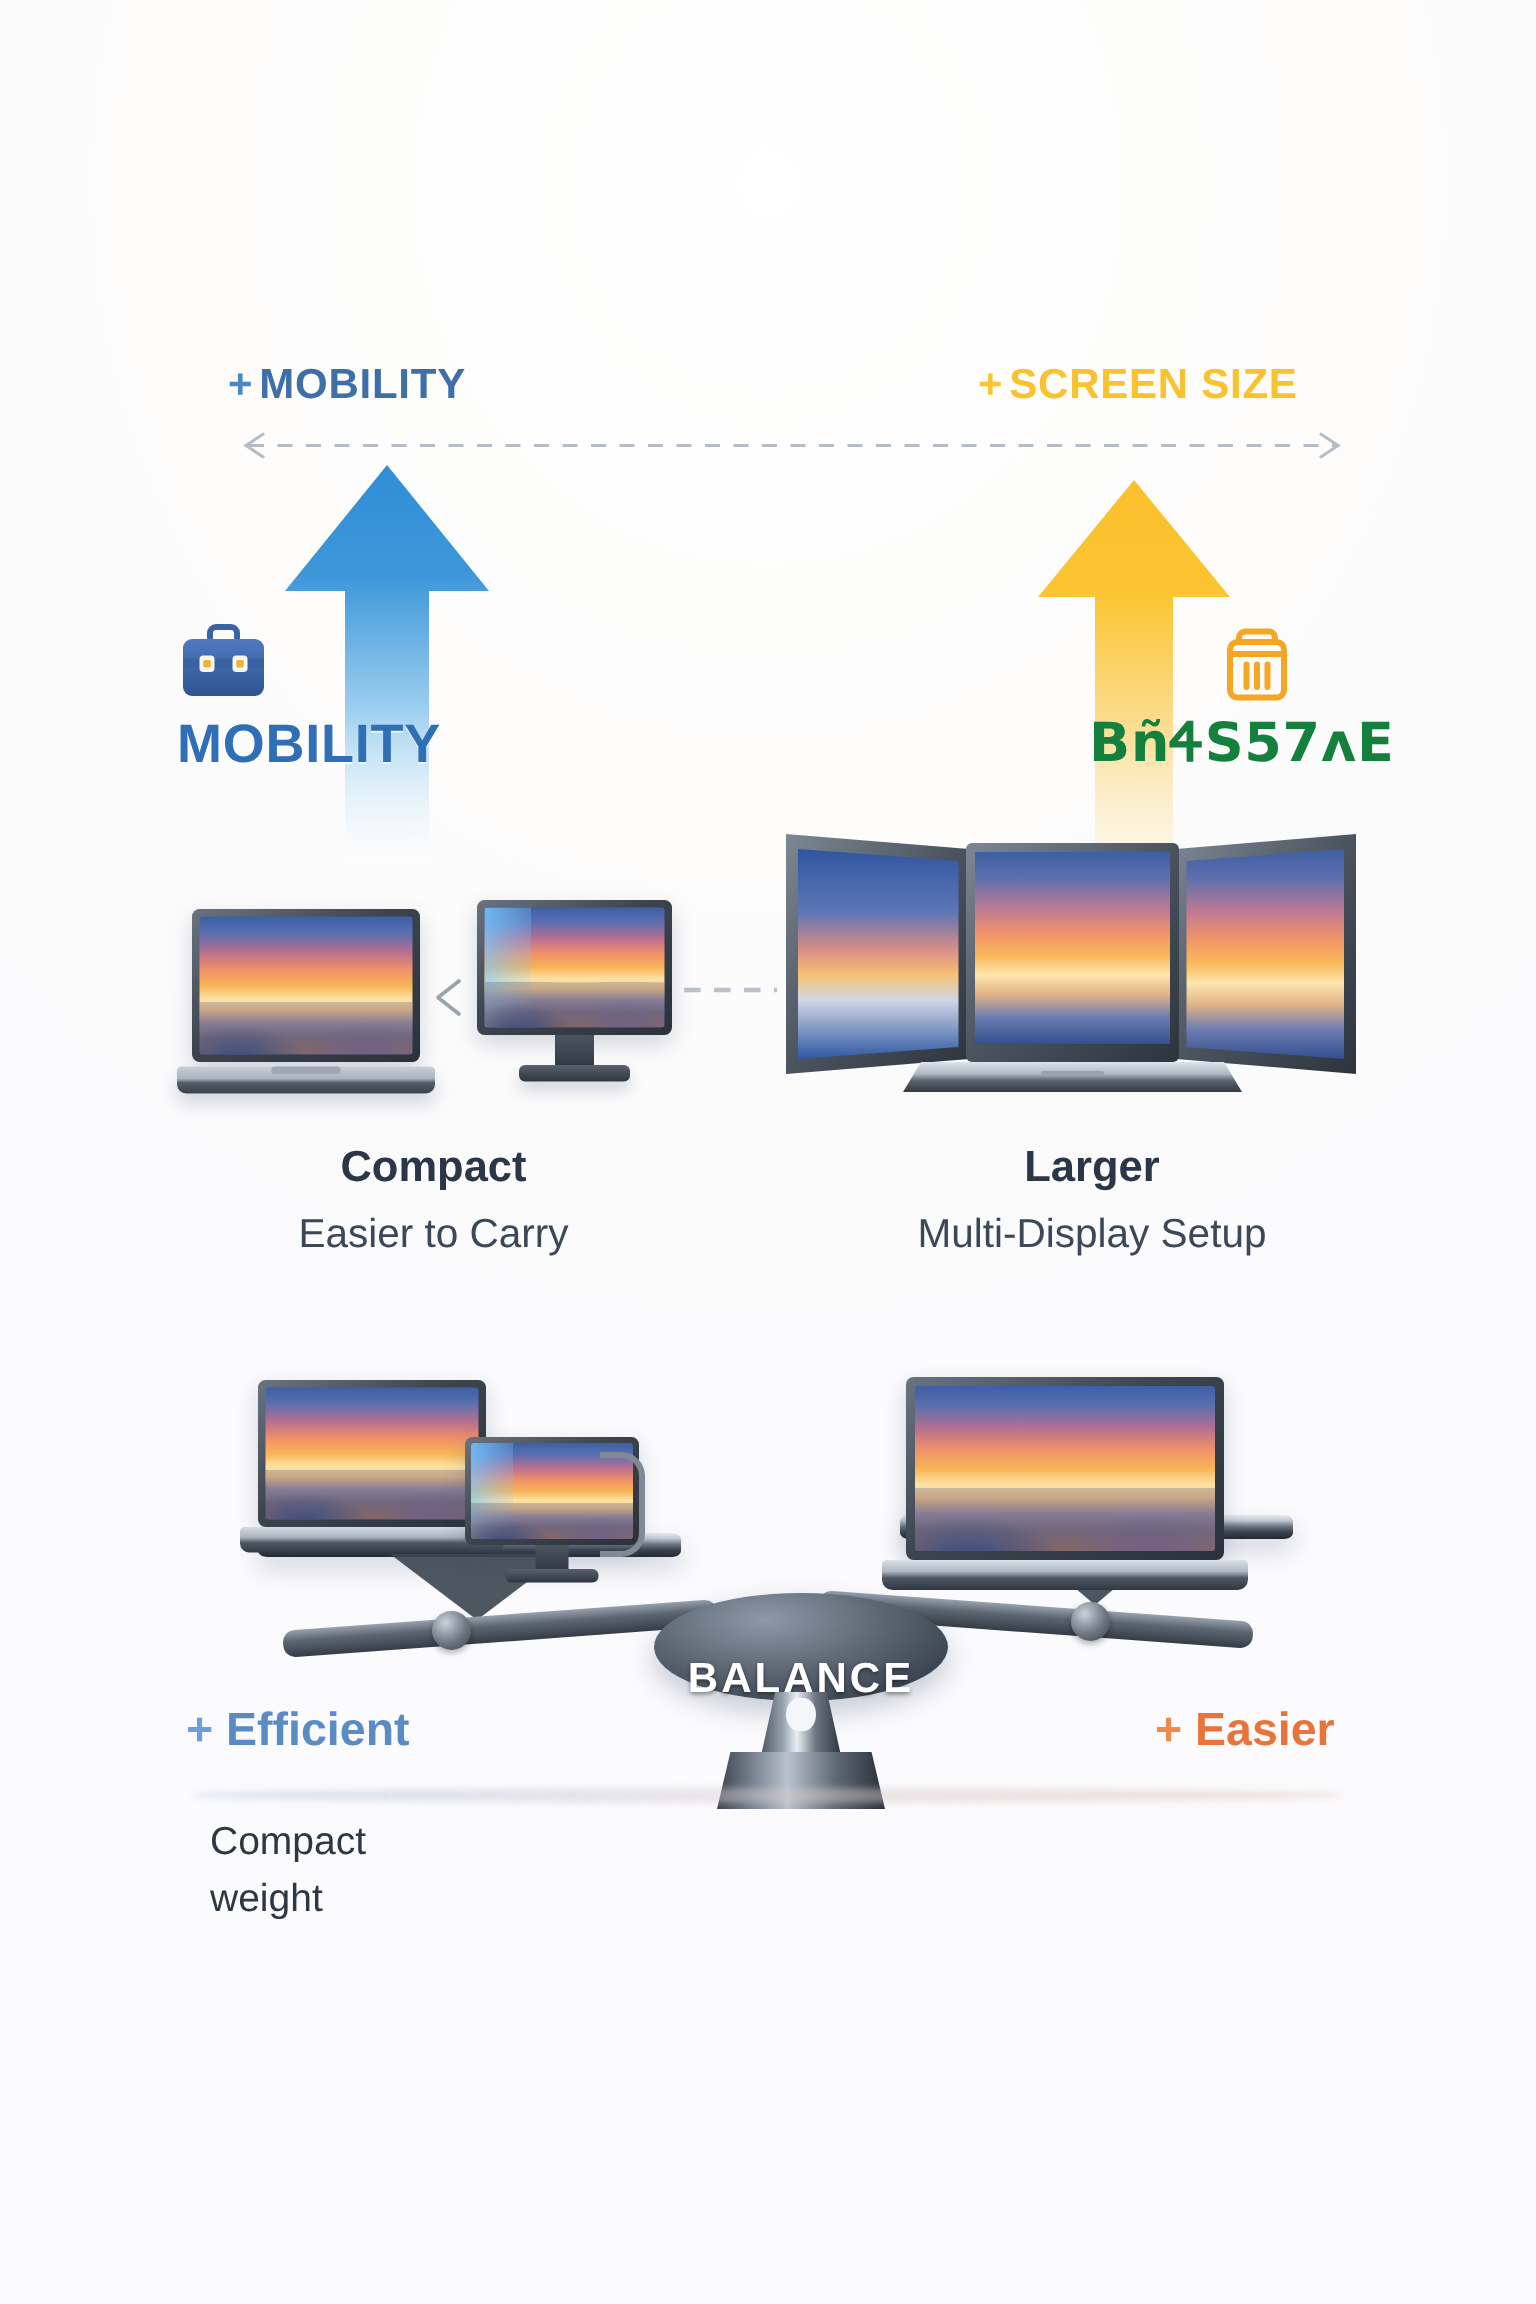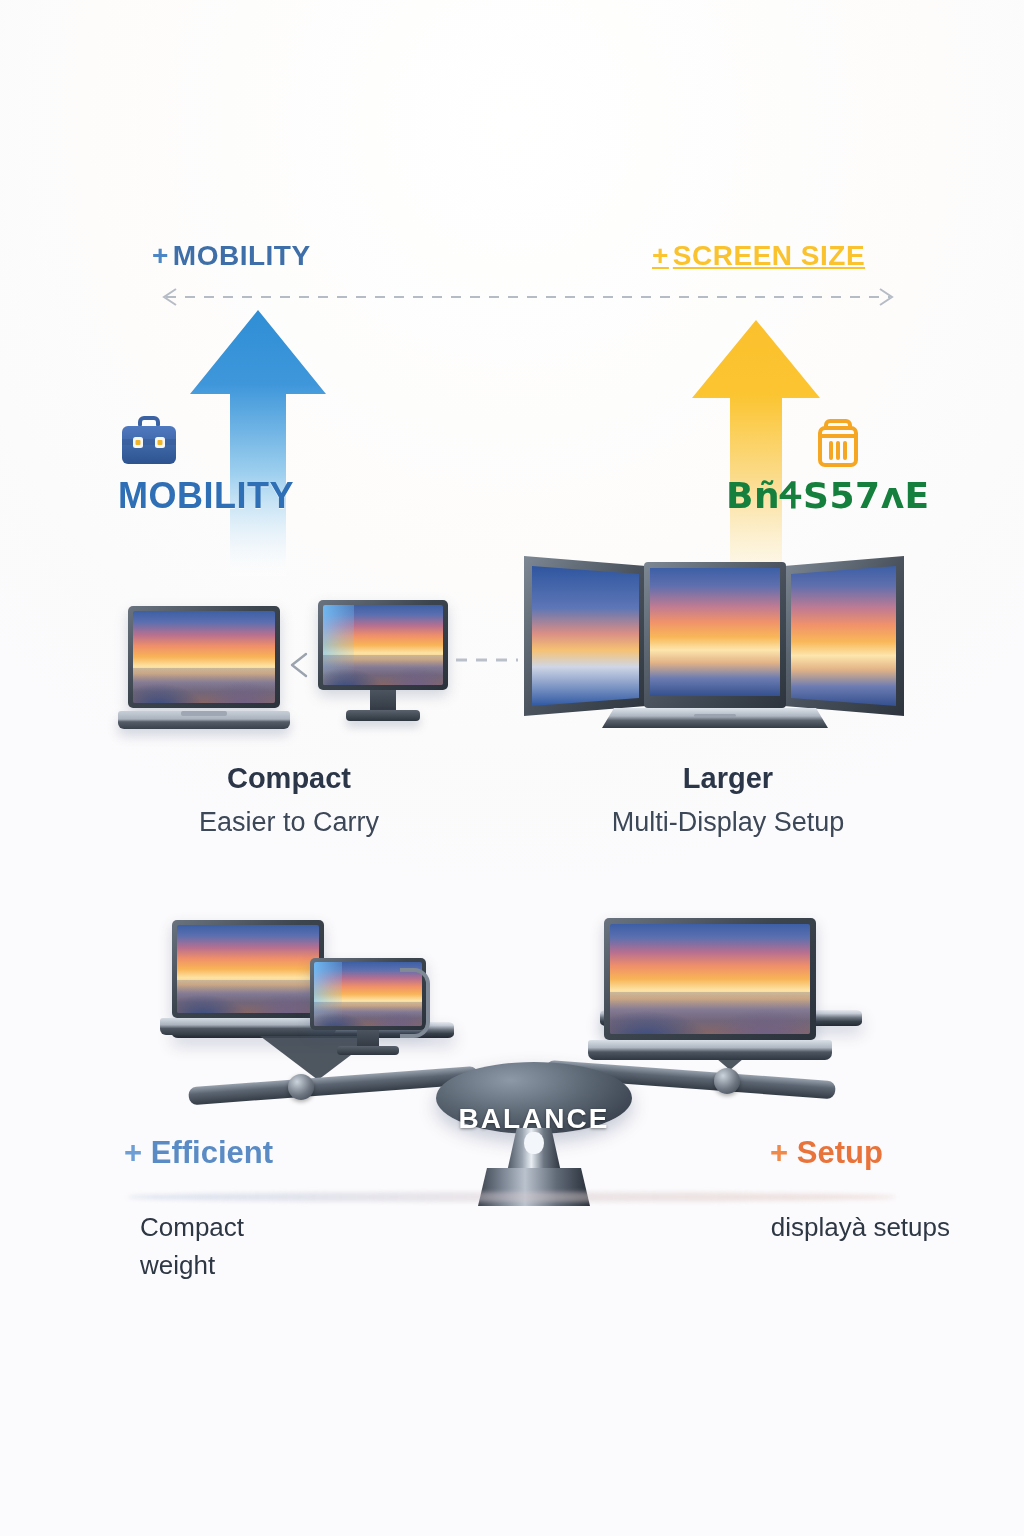"+ SCREEN SIZE" #axis-right { text-decoration: underline -> none }
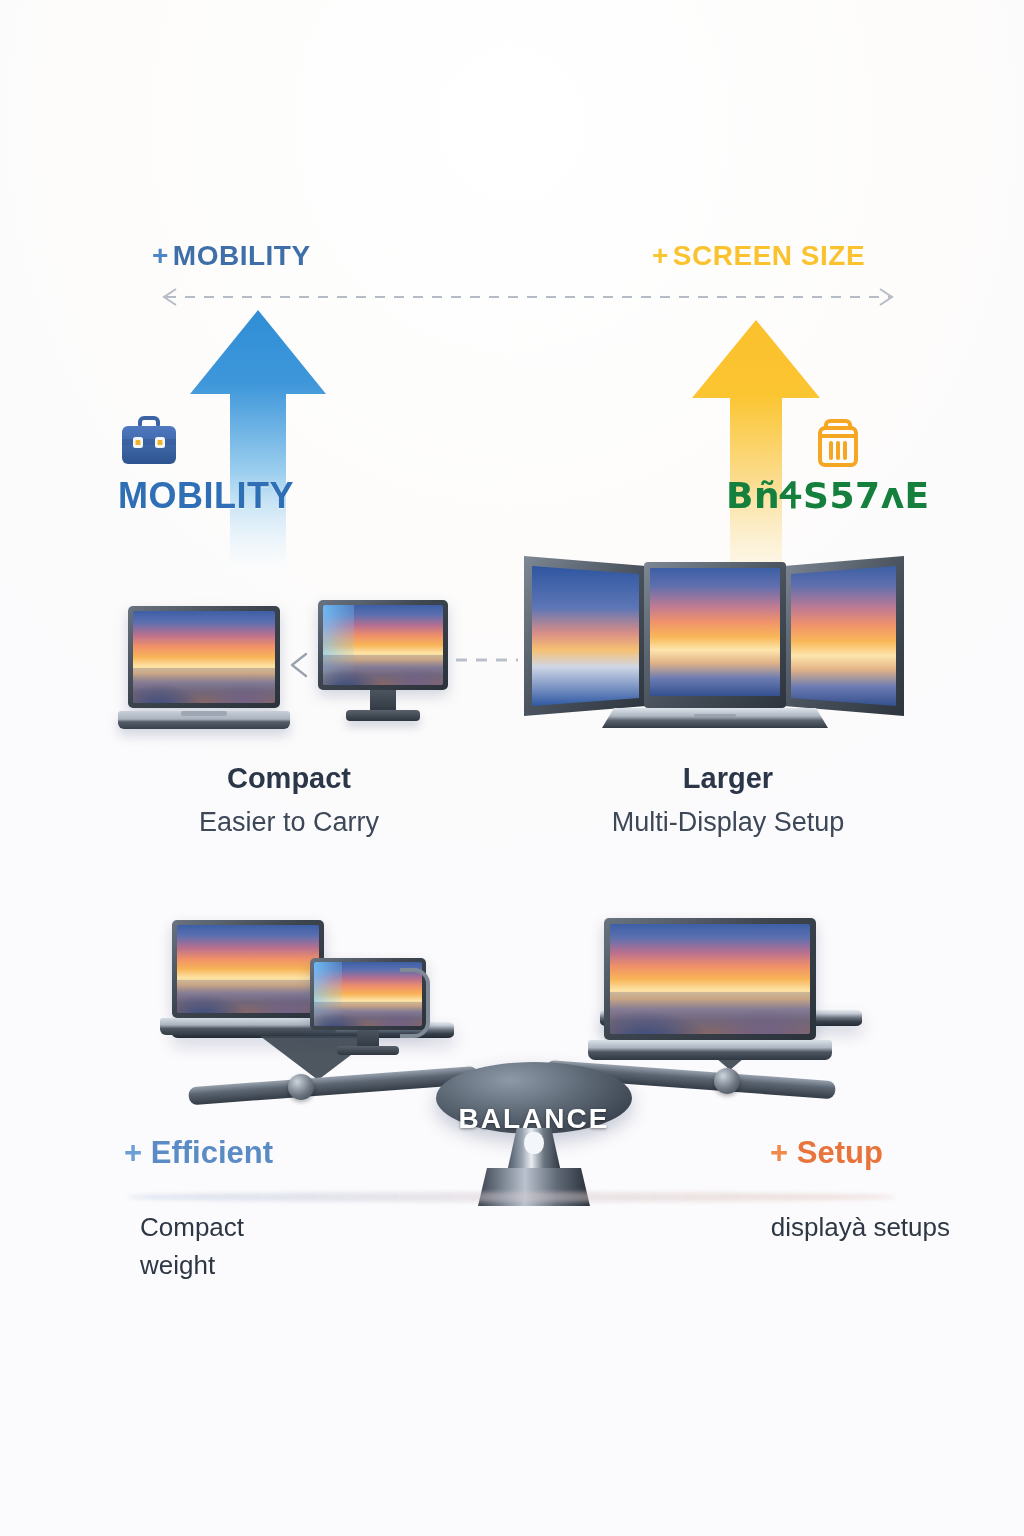"Setup" span { text: Setup -> Easier }
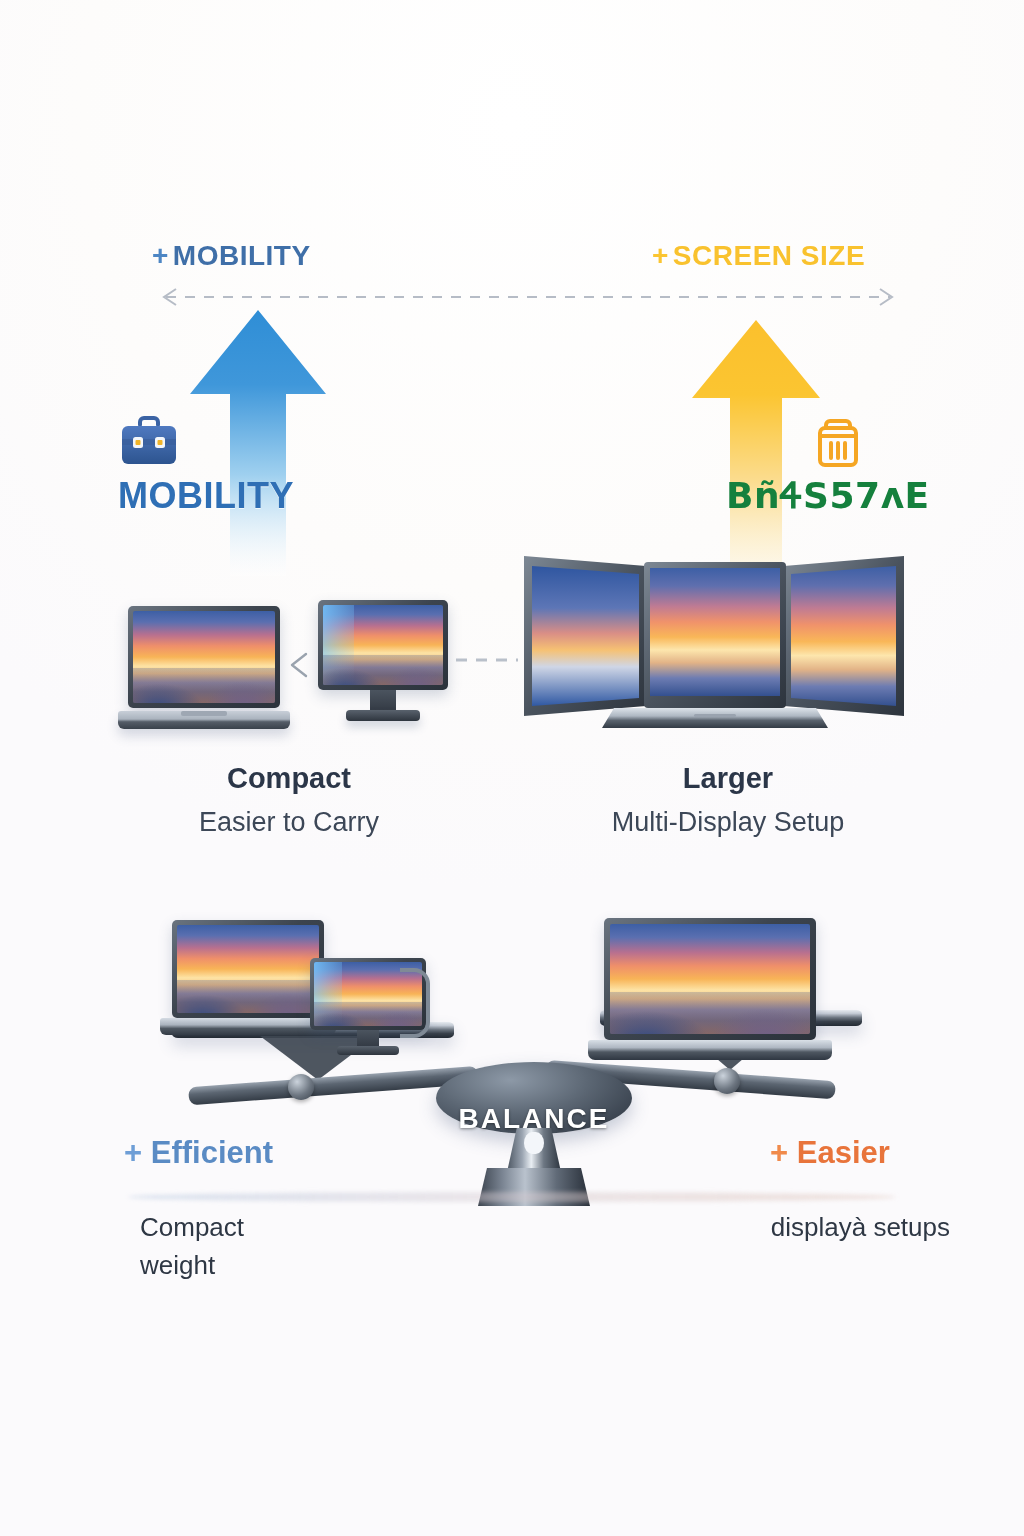"displayà setups" div { html: <div>displayà setups</div> -> none }
